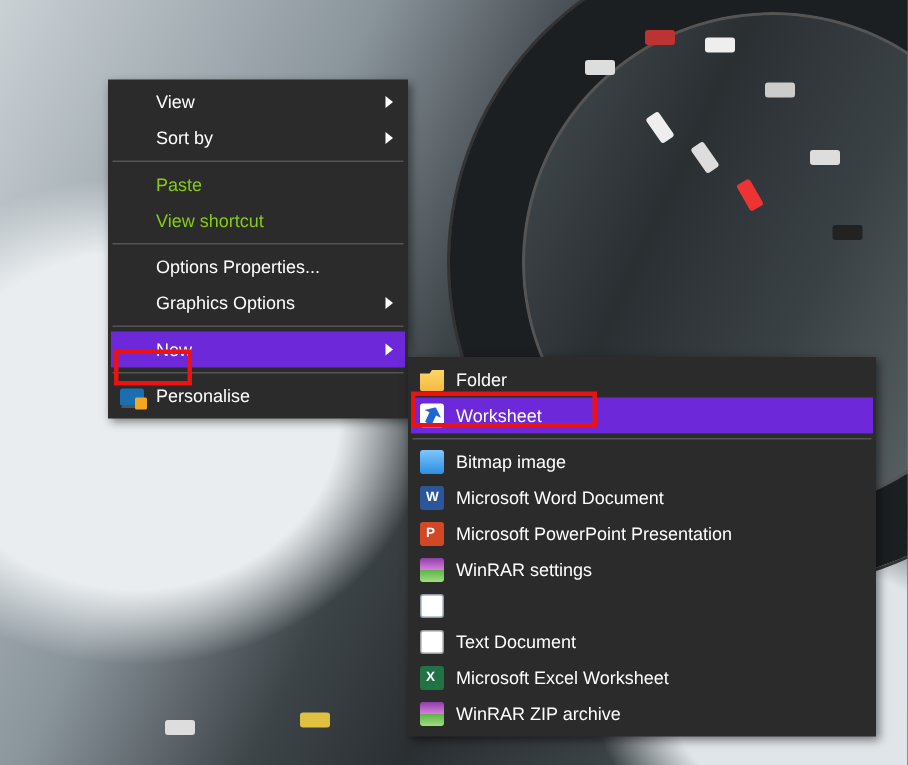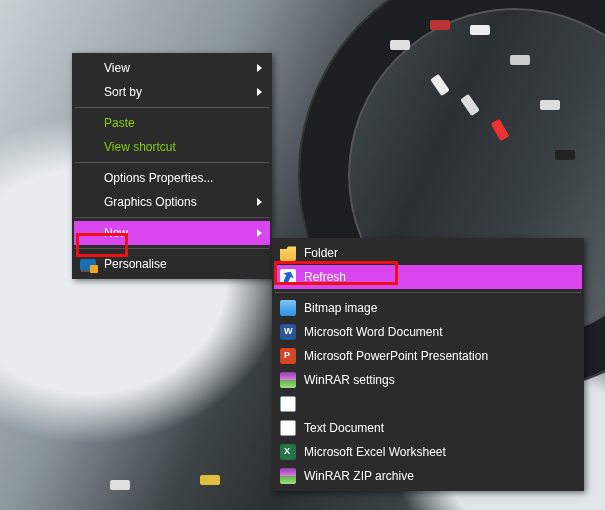"New" .mi.hover { background: #d946ef -> #6d28d9 }
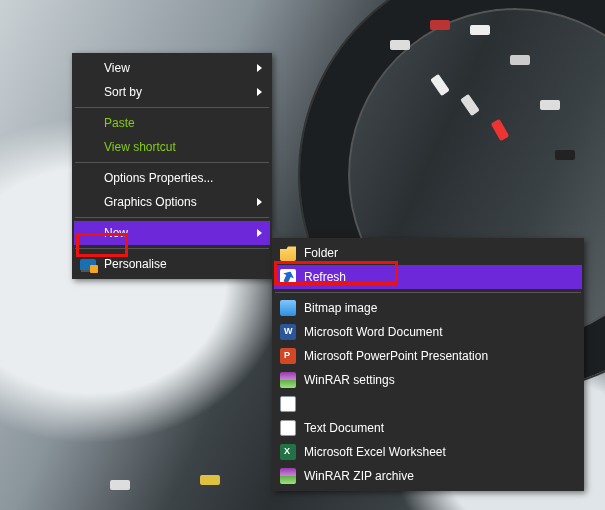"Refresh" span { text: Refresh -> Worksheet }
